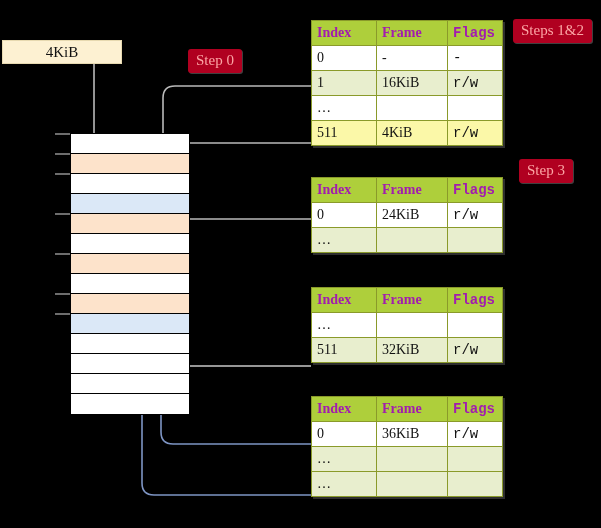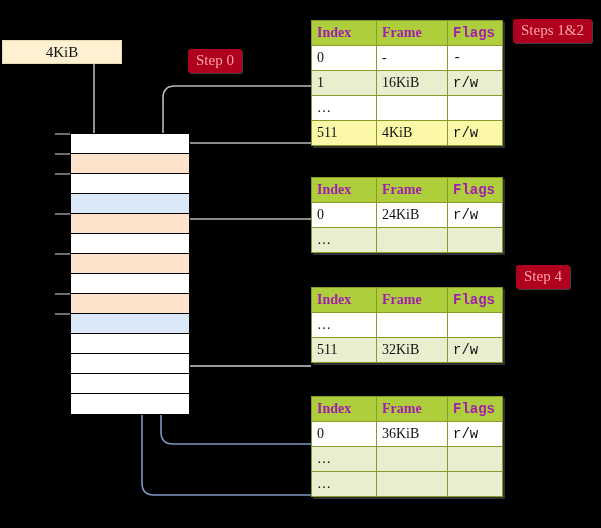"Step 3" div.step-badge { html: none -> <div> <span>Step 3</span> </div> }
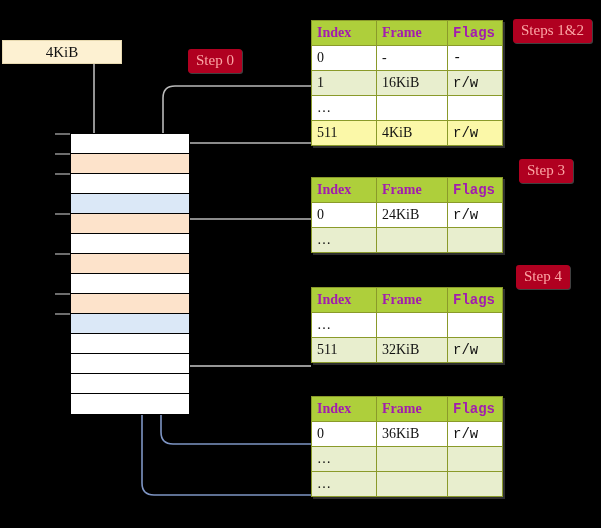"Step 4" div.step-badge { html: <div> <span>Step 4</span> </div> -> none }
